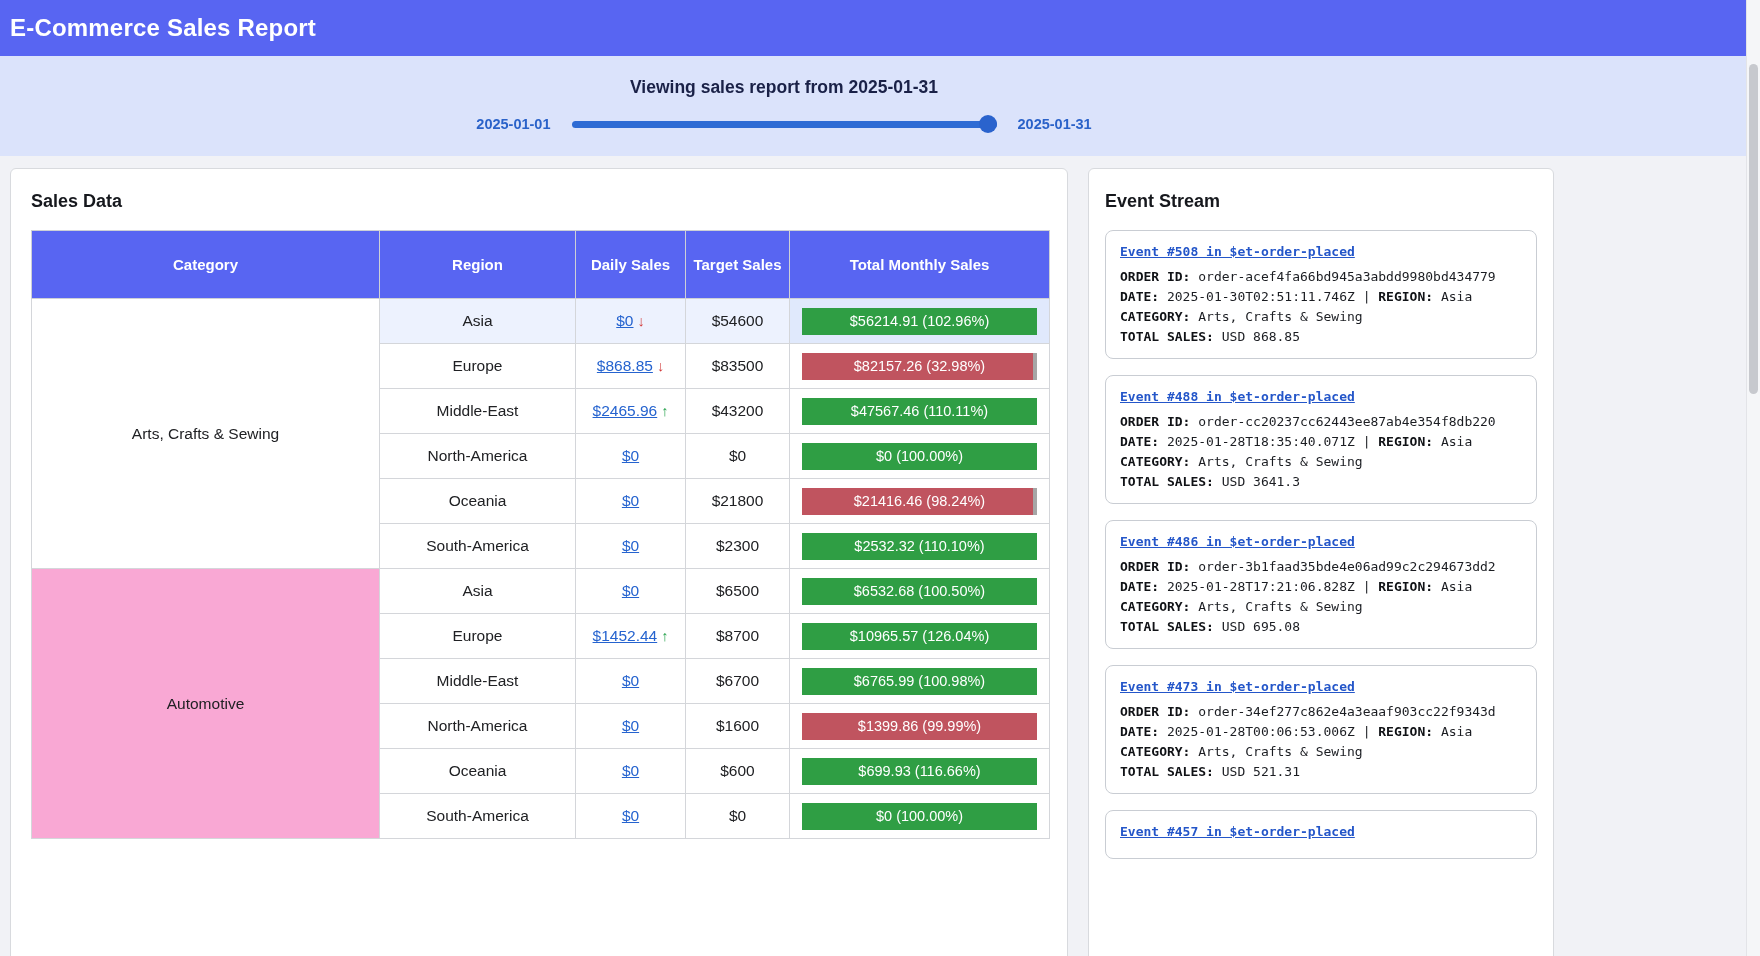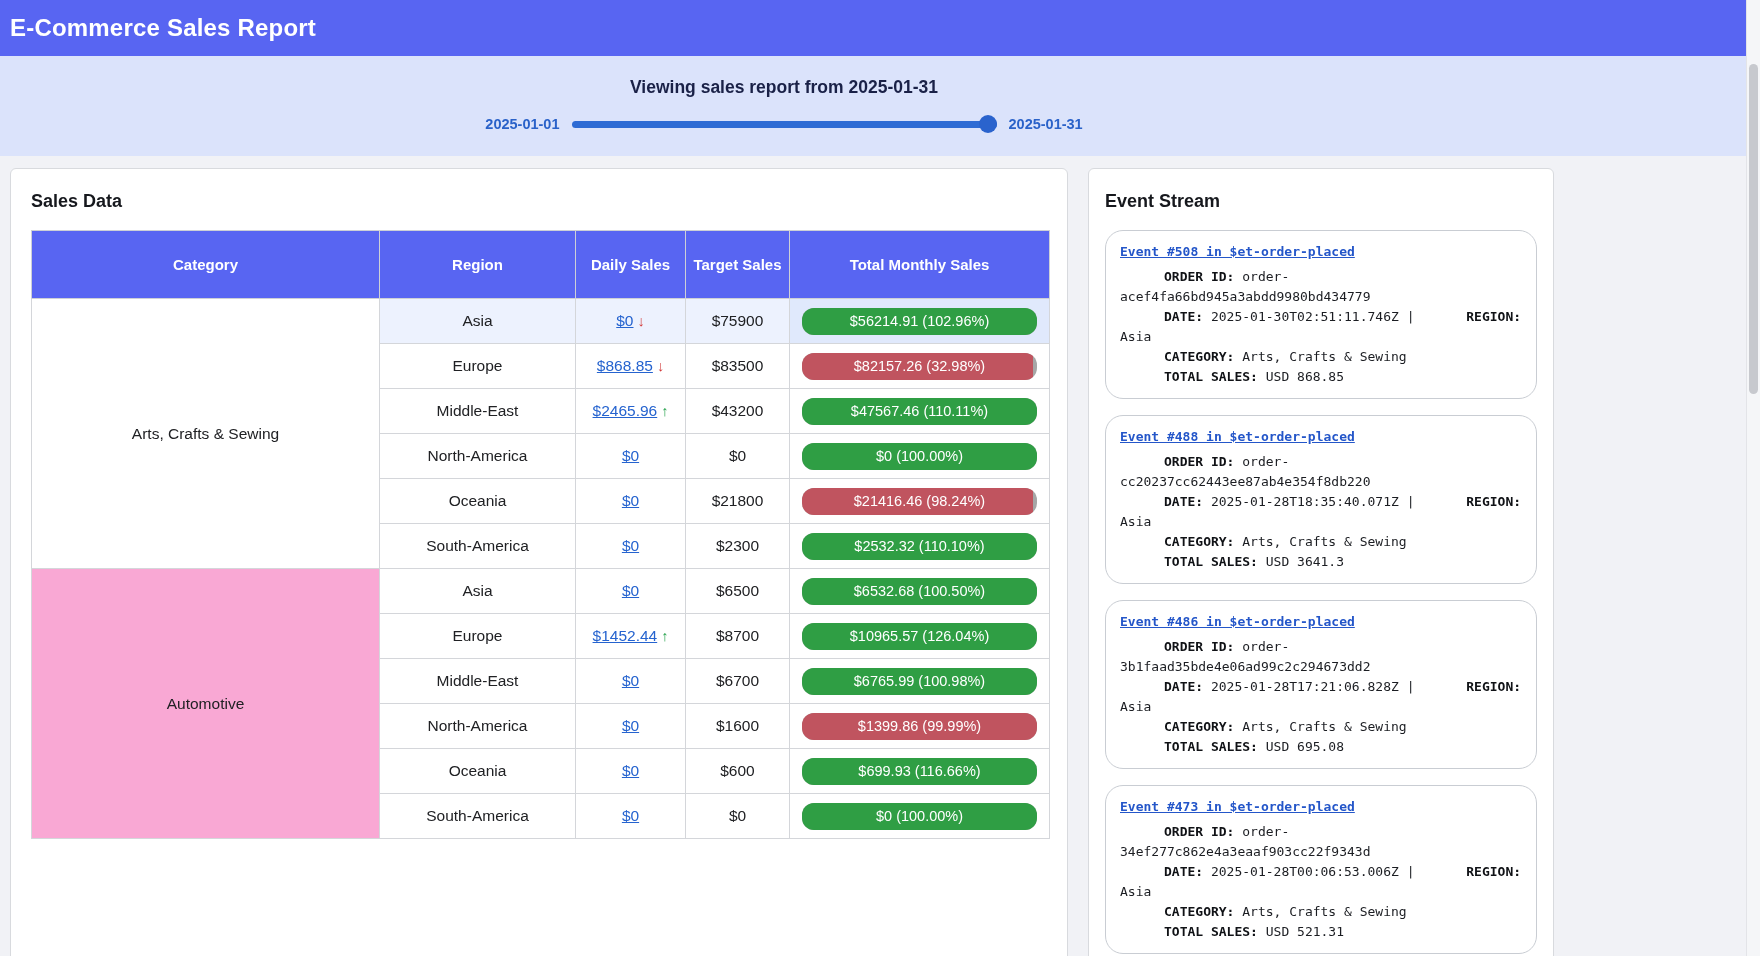"2025-01-01" .slider-row { gap: 12px -> 21px }
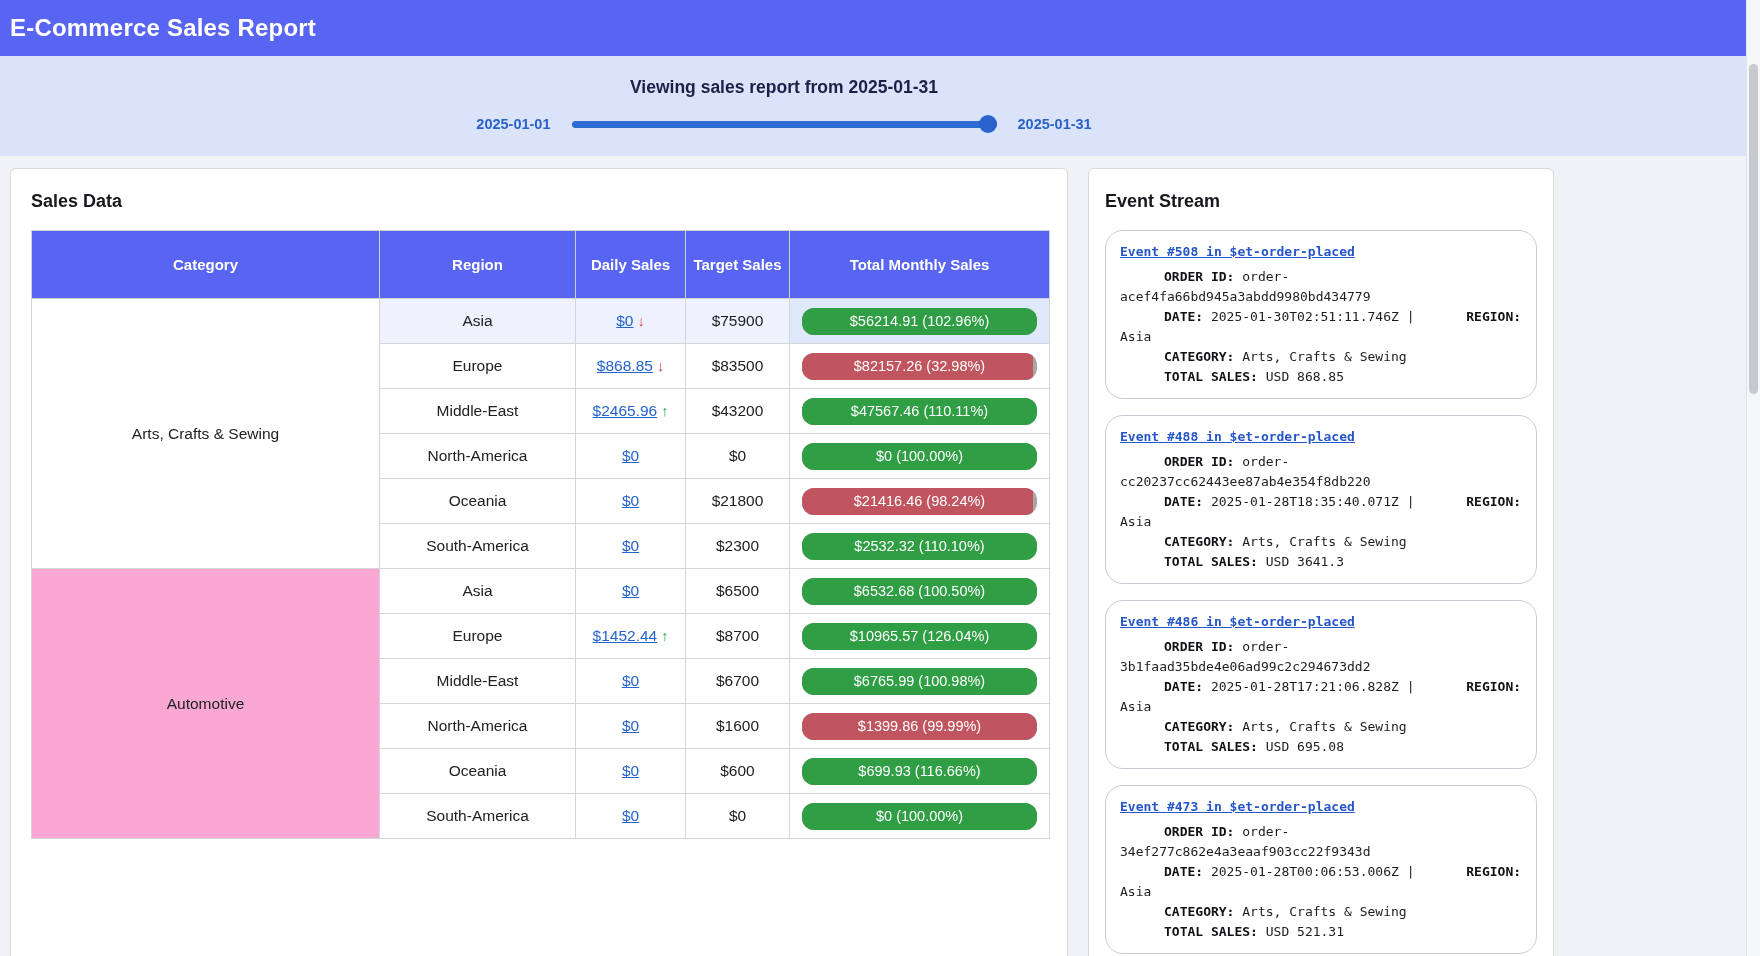"Event #508 in $et-order-placed" .event-card { border-radius: 18px -> 8px }
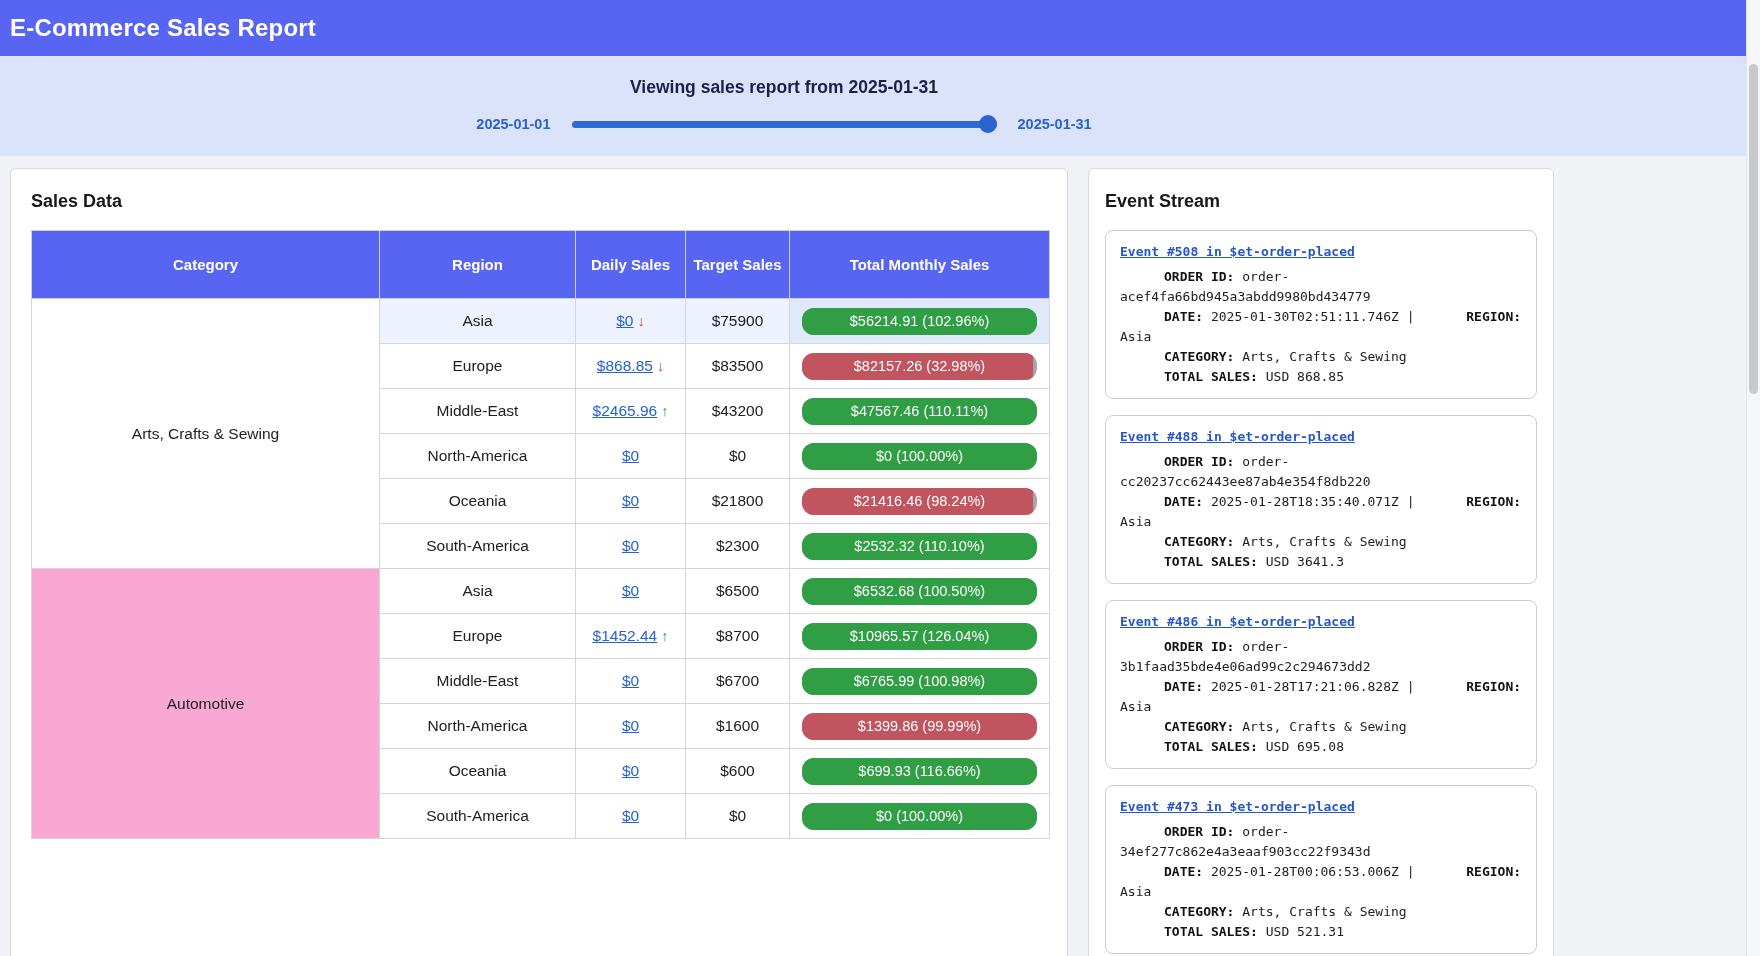"ORDER ID:" .ev-label { margin-left: 44px -> none }
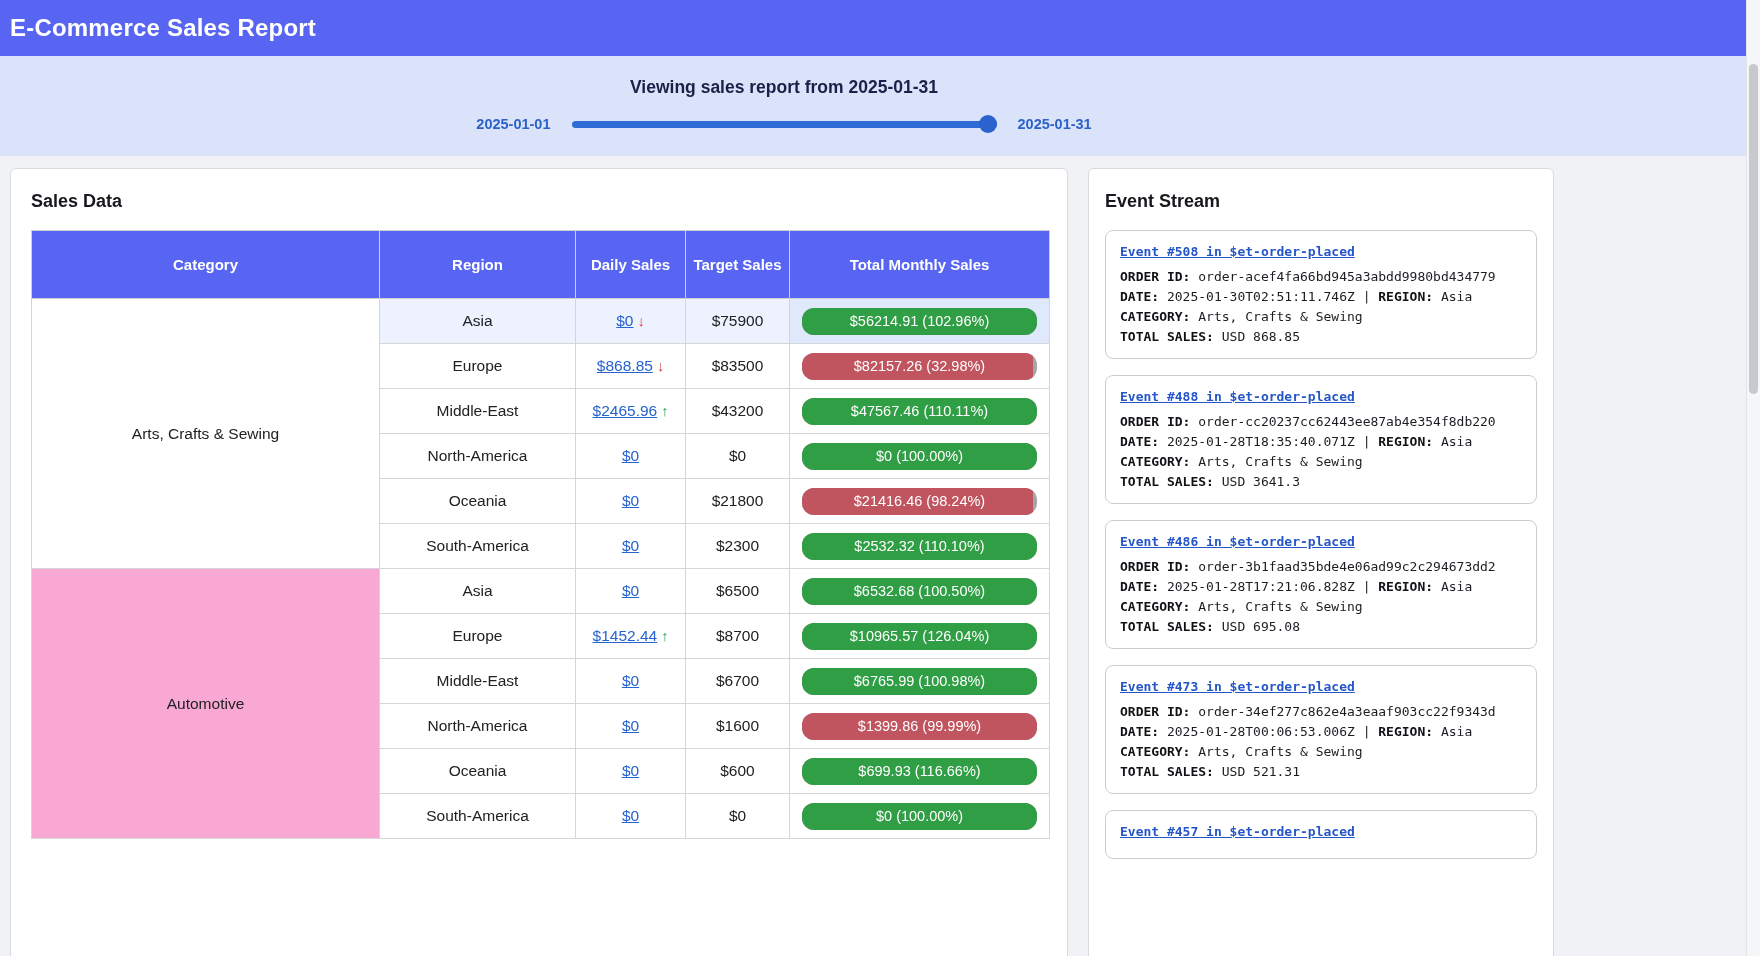"$75900" td { text: $75900 -> $54600 }
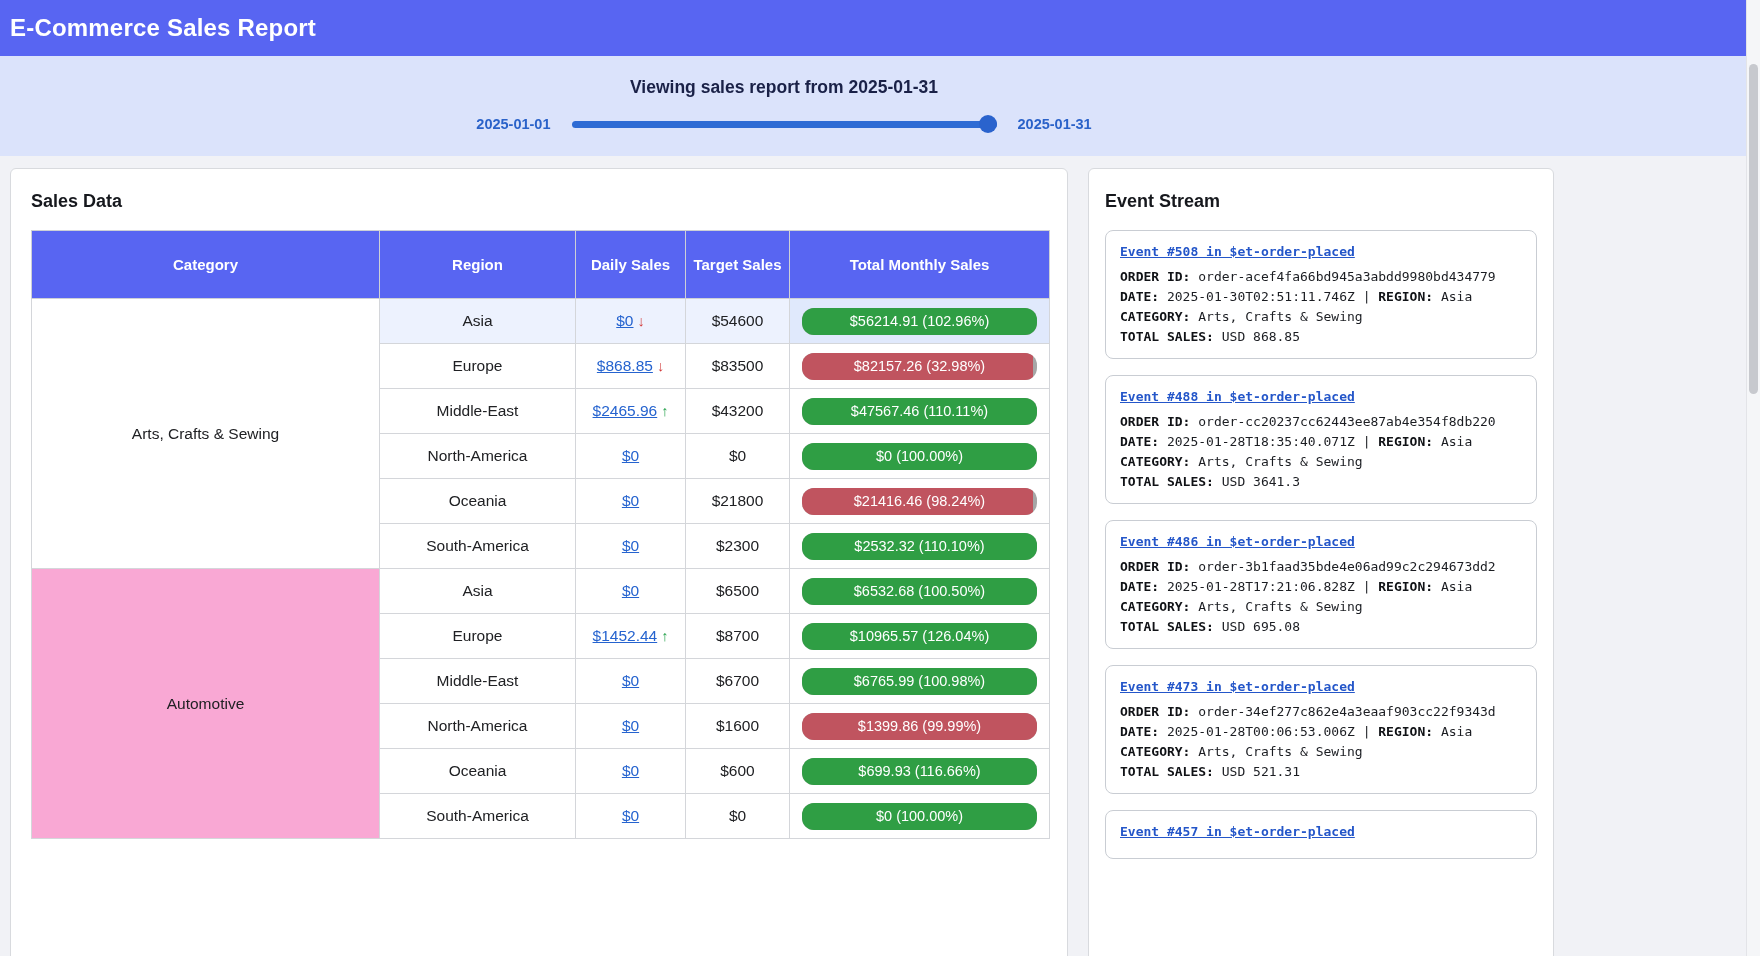"$56214.91 (102.96%)" .badge { border-radius: 12px -> 0 }
